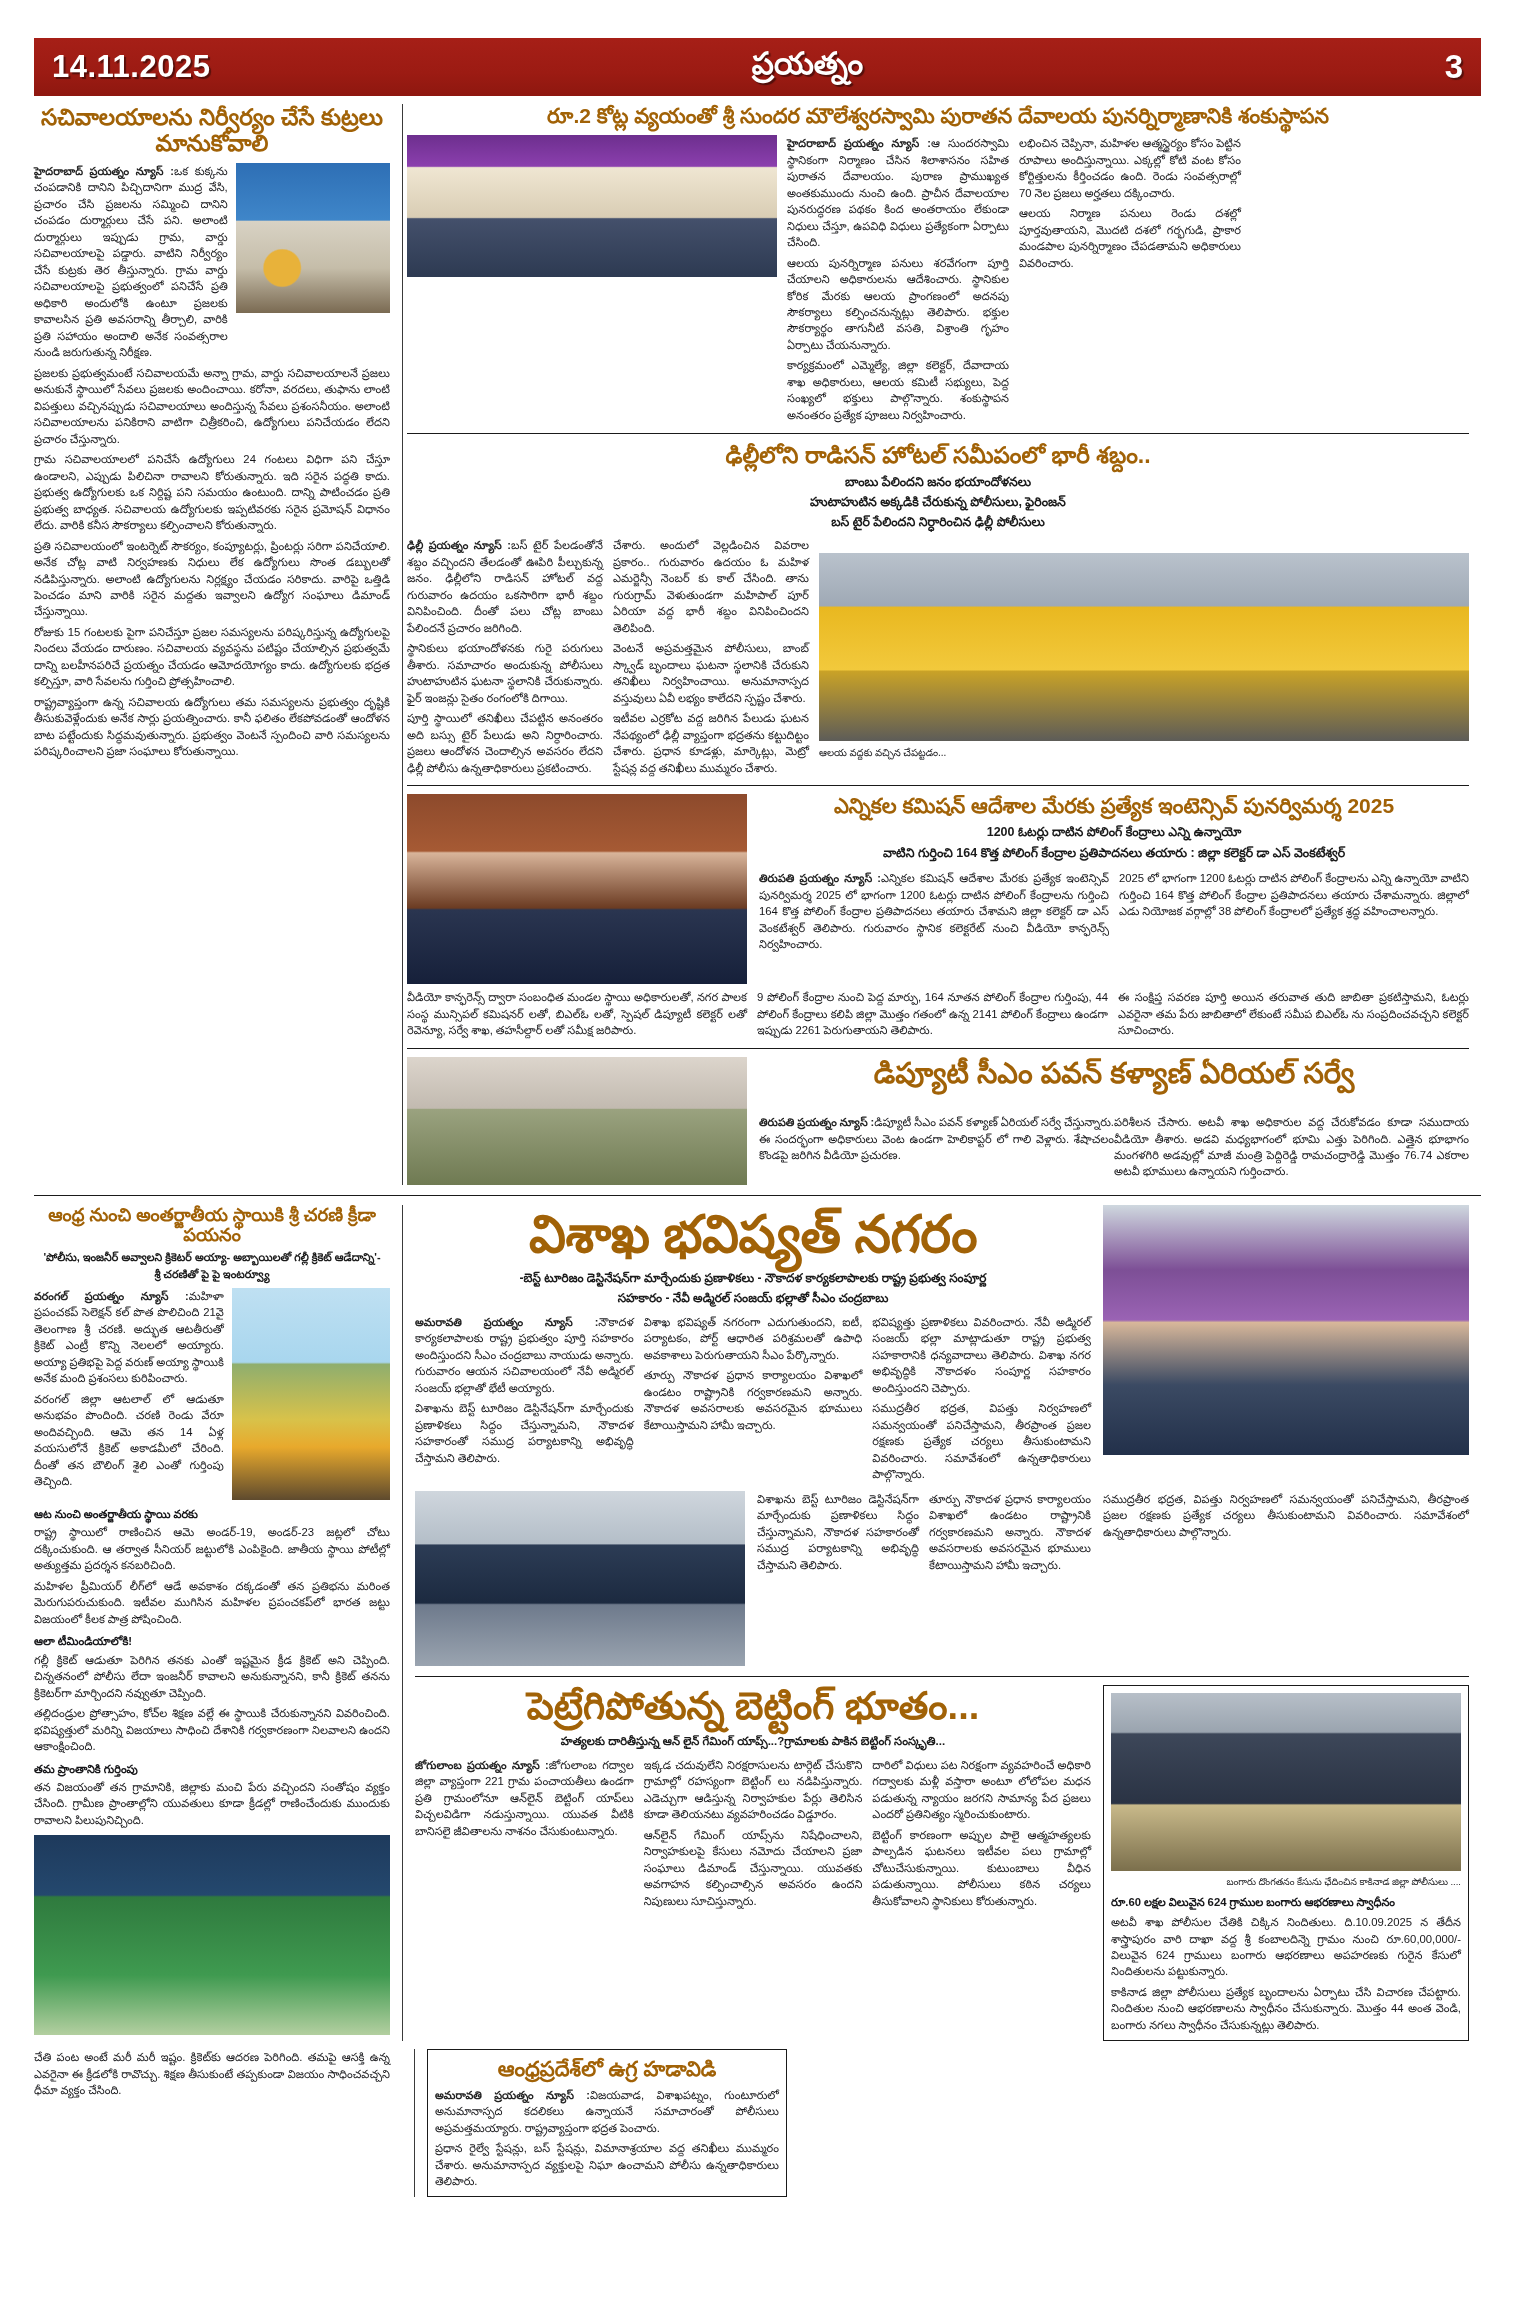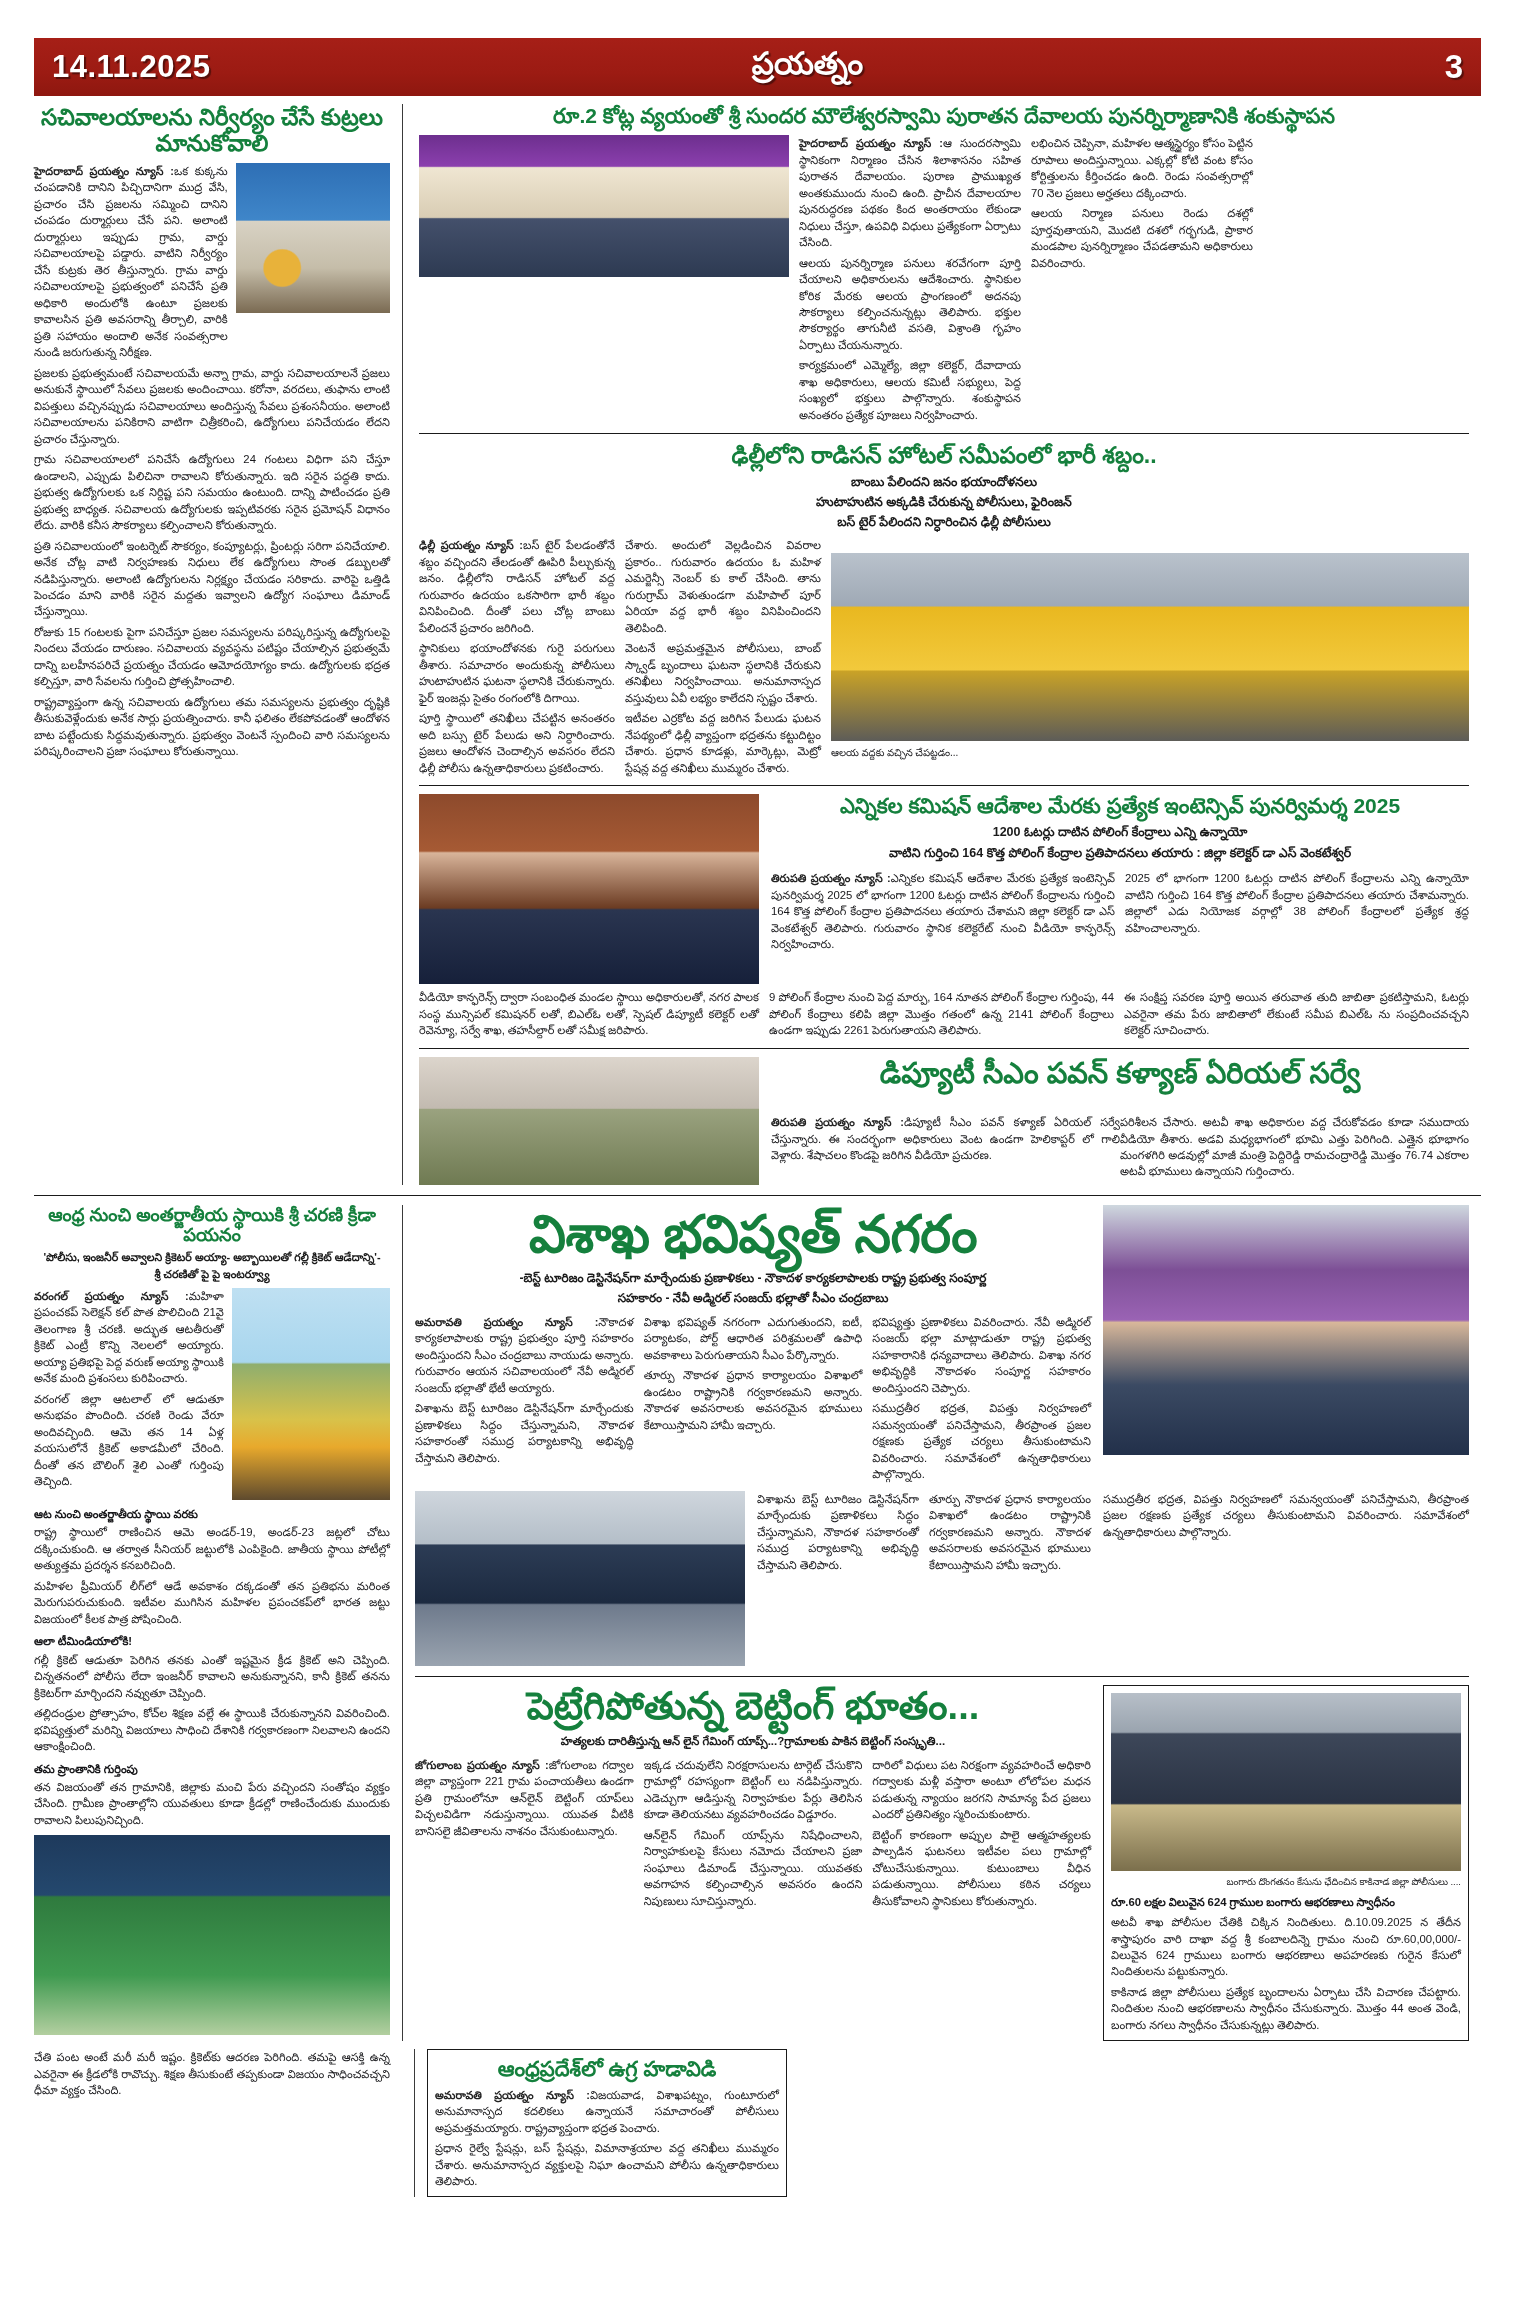"సచివాలయాలను నిర్వీర్యం చేసే కుట్రలు" .hl { color: #15803d -> #a16207 }
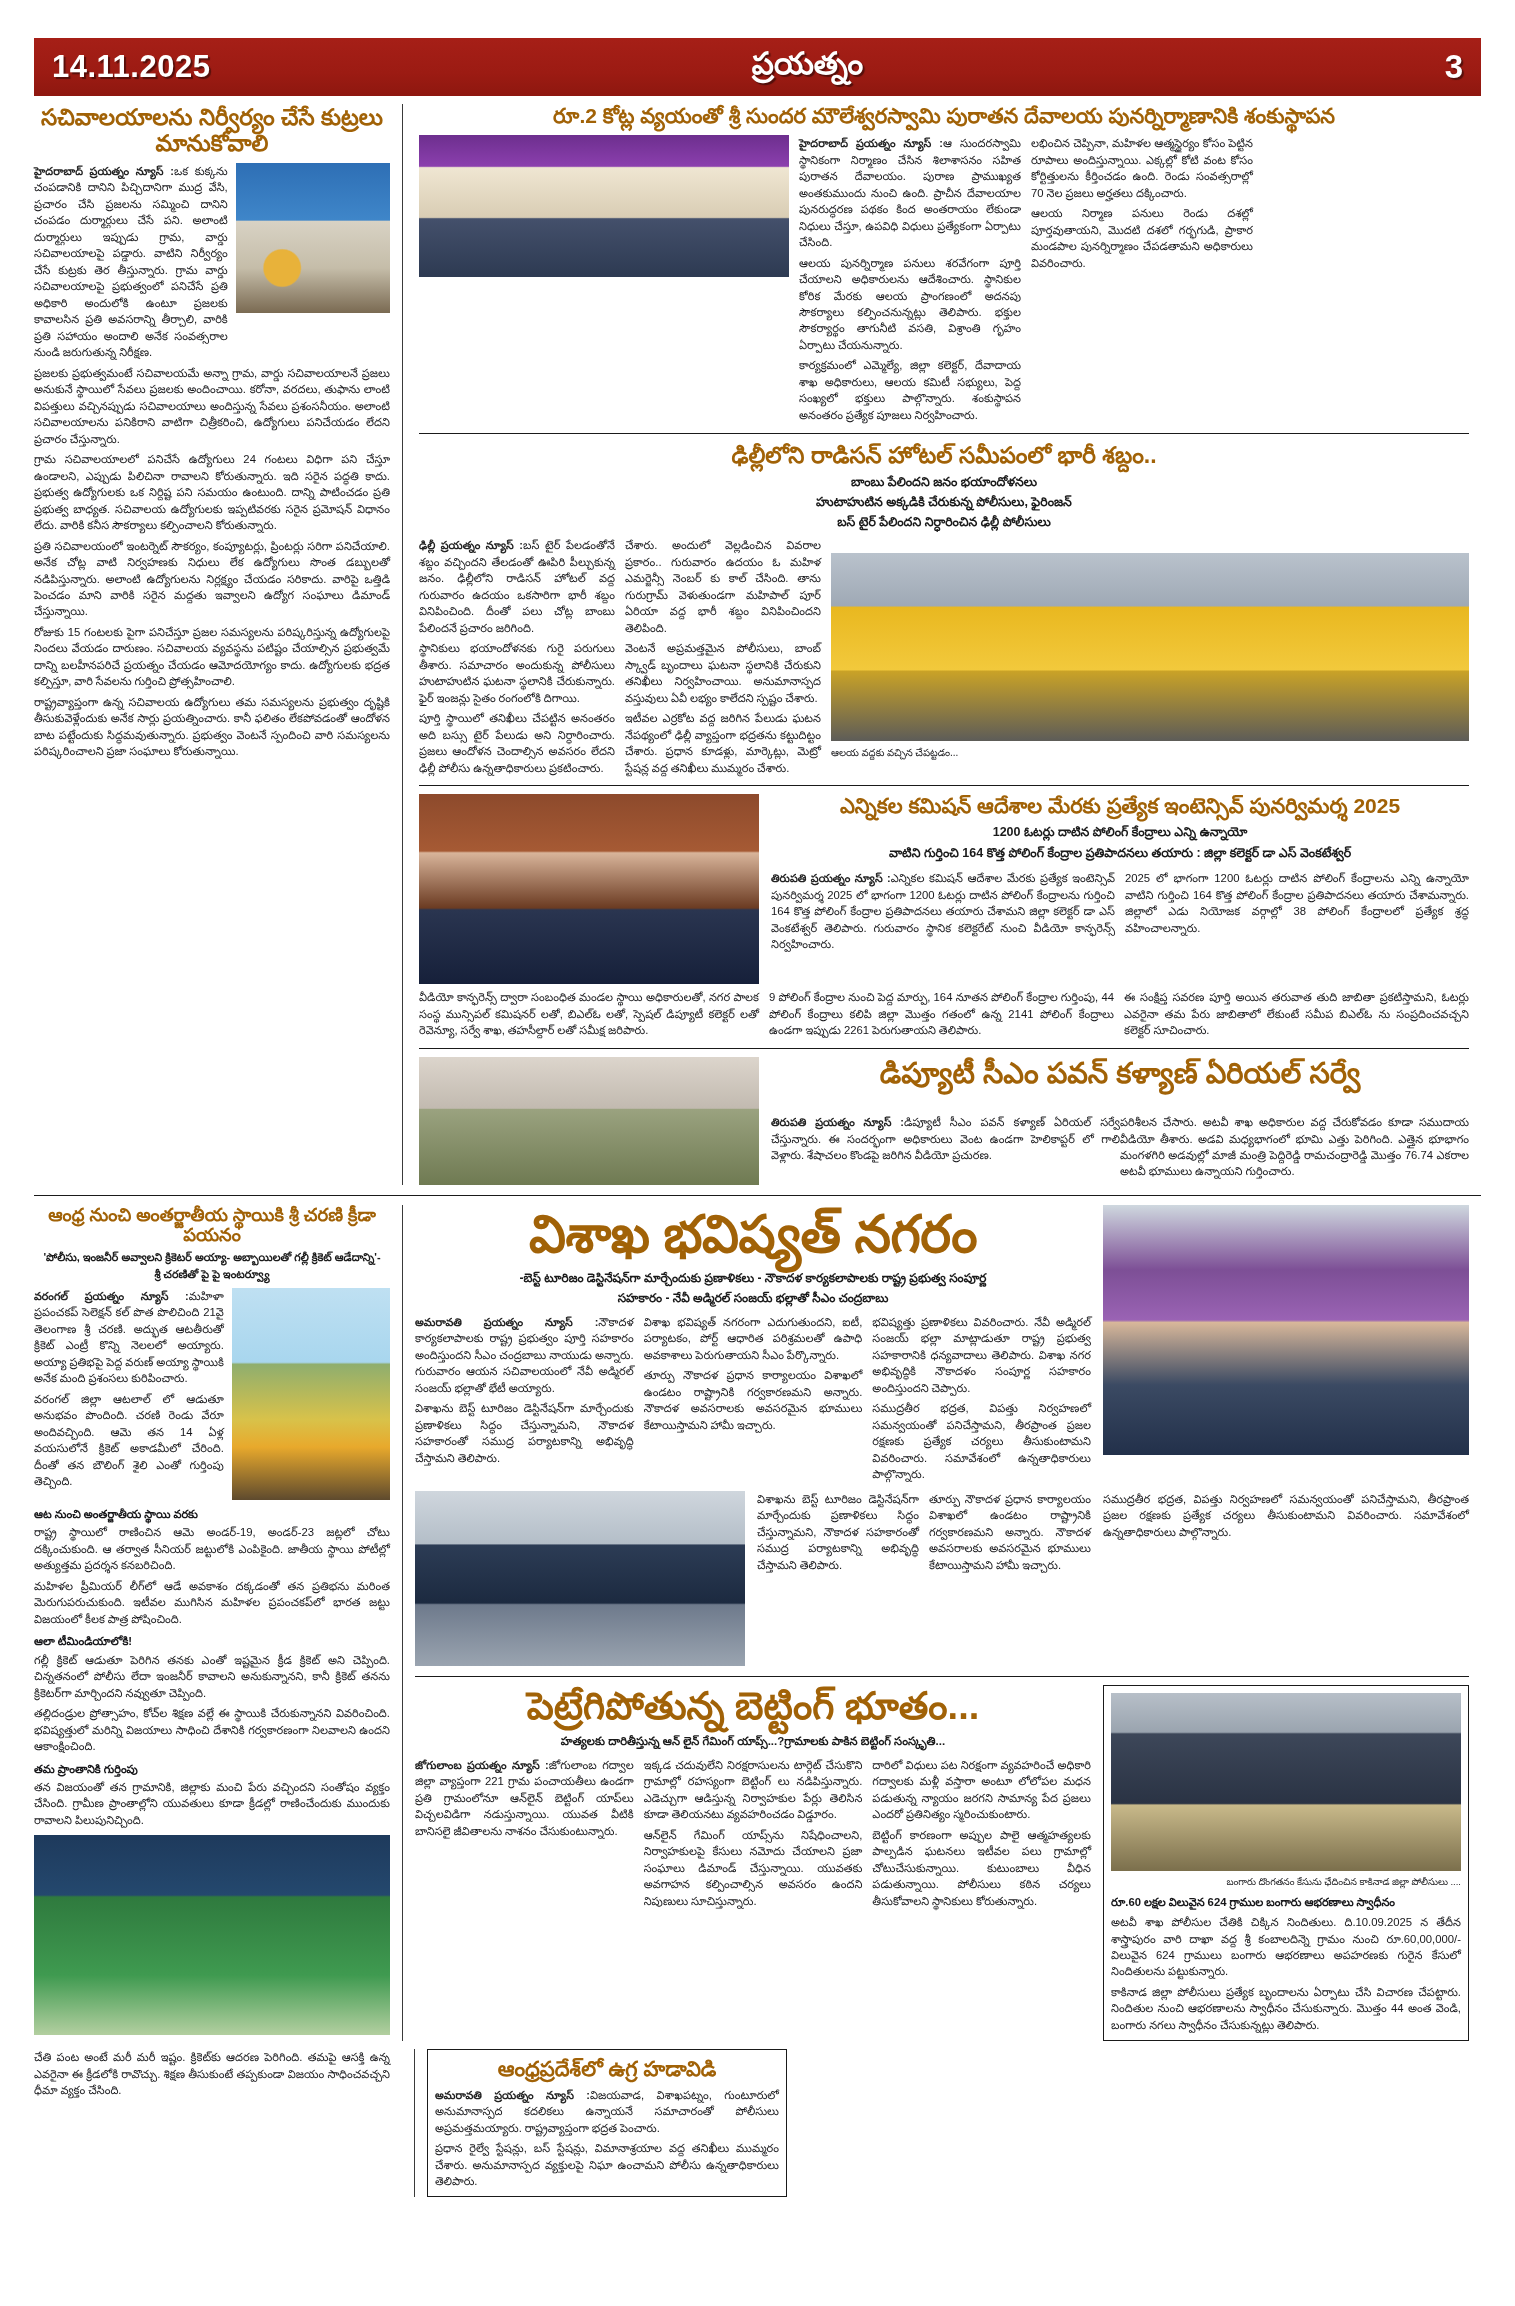"రూ.2 కోట్ల వ్యయంతో శ్రీ సుందర" div.rule-v { padding-left: 16px -> 4px }
